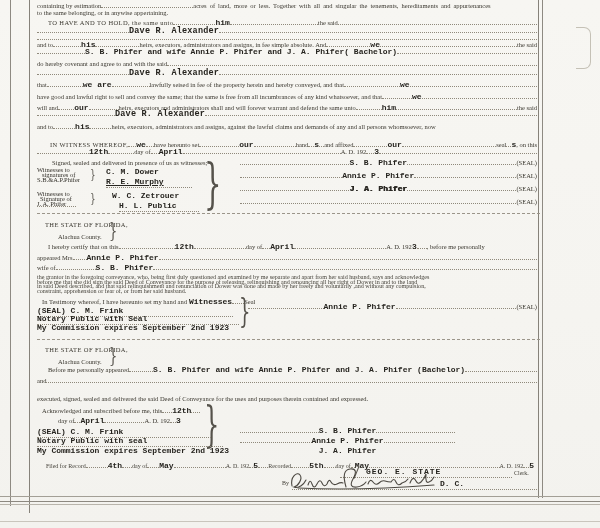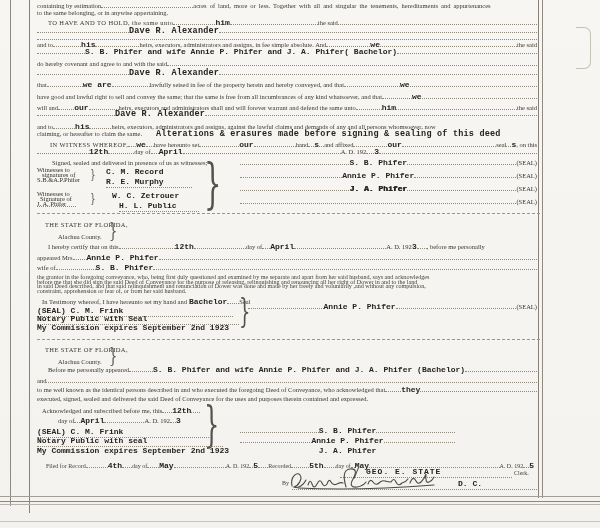"Alterations & erasures made before" div.row { html: <div> <span>claiming, or hereafter to claim the same.</span> <span>Alterations &amp; erasures made before signing &amp; sealing of this deed</span> </div> -> none }
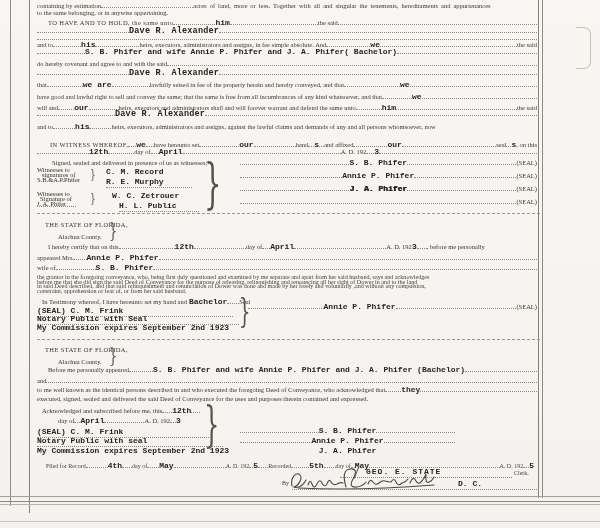"C. M. Record" span.abs { text: Record -> Dower }
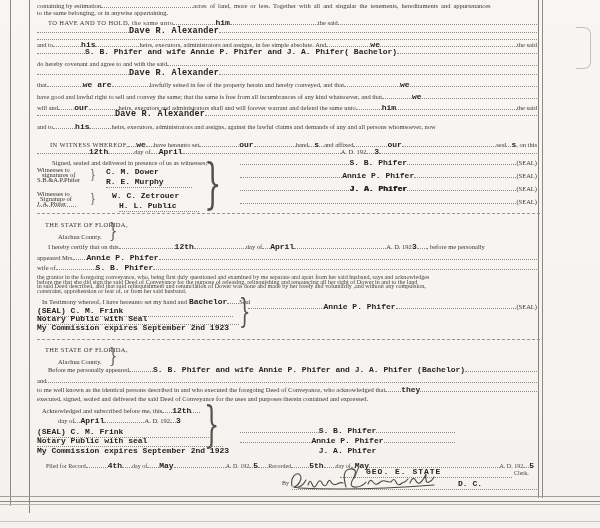"R. E. Murphy" span.abs { text-decoration: none -> underline }
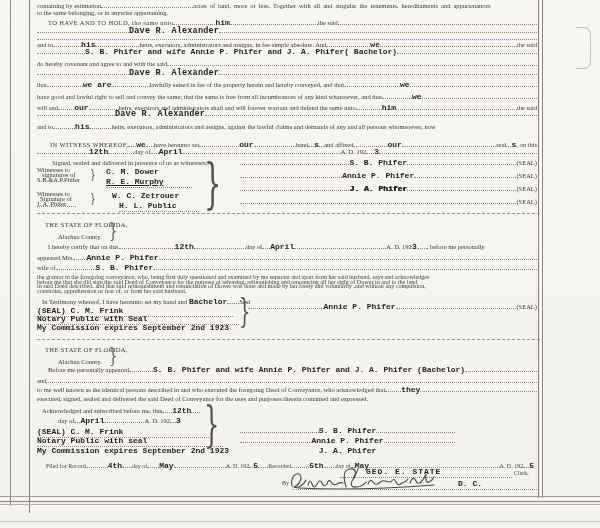"Bachelor" span.t { text: Bachelor -> Witnesses }
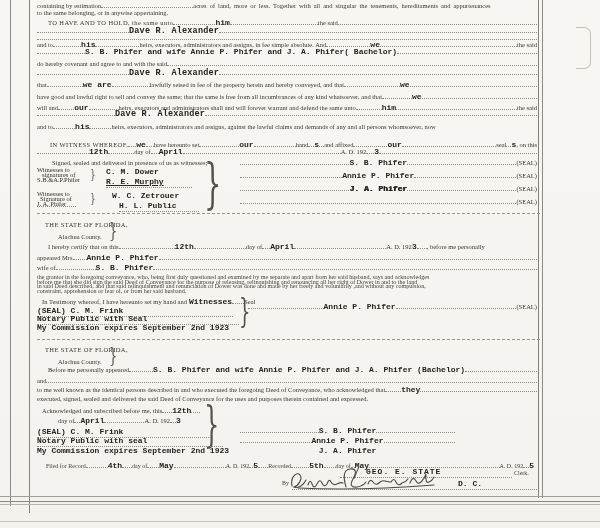"they" div.row { html: <div> <span>to me well known as the identical persons described in and who executed the foregoing Deed of Conveyance, who acknowledged that</span> <i></i> <span>they</span> <i></i> </div> -> none }
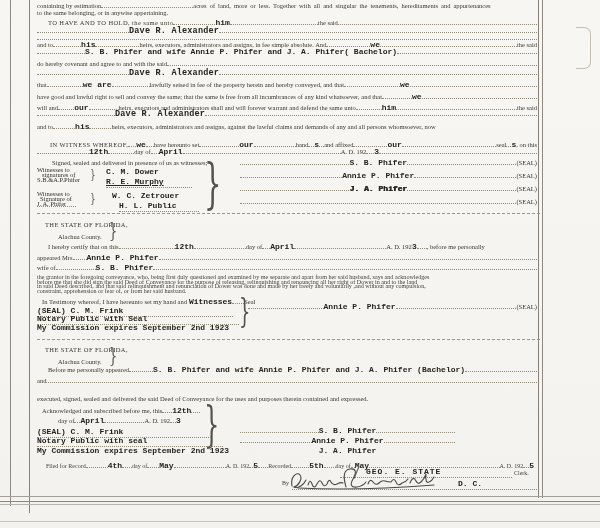"D. C." span.abs { left: 458px -> 440px }
